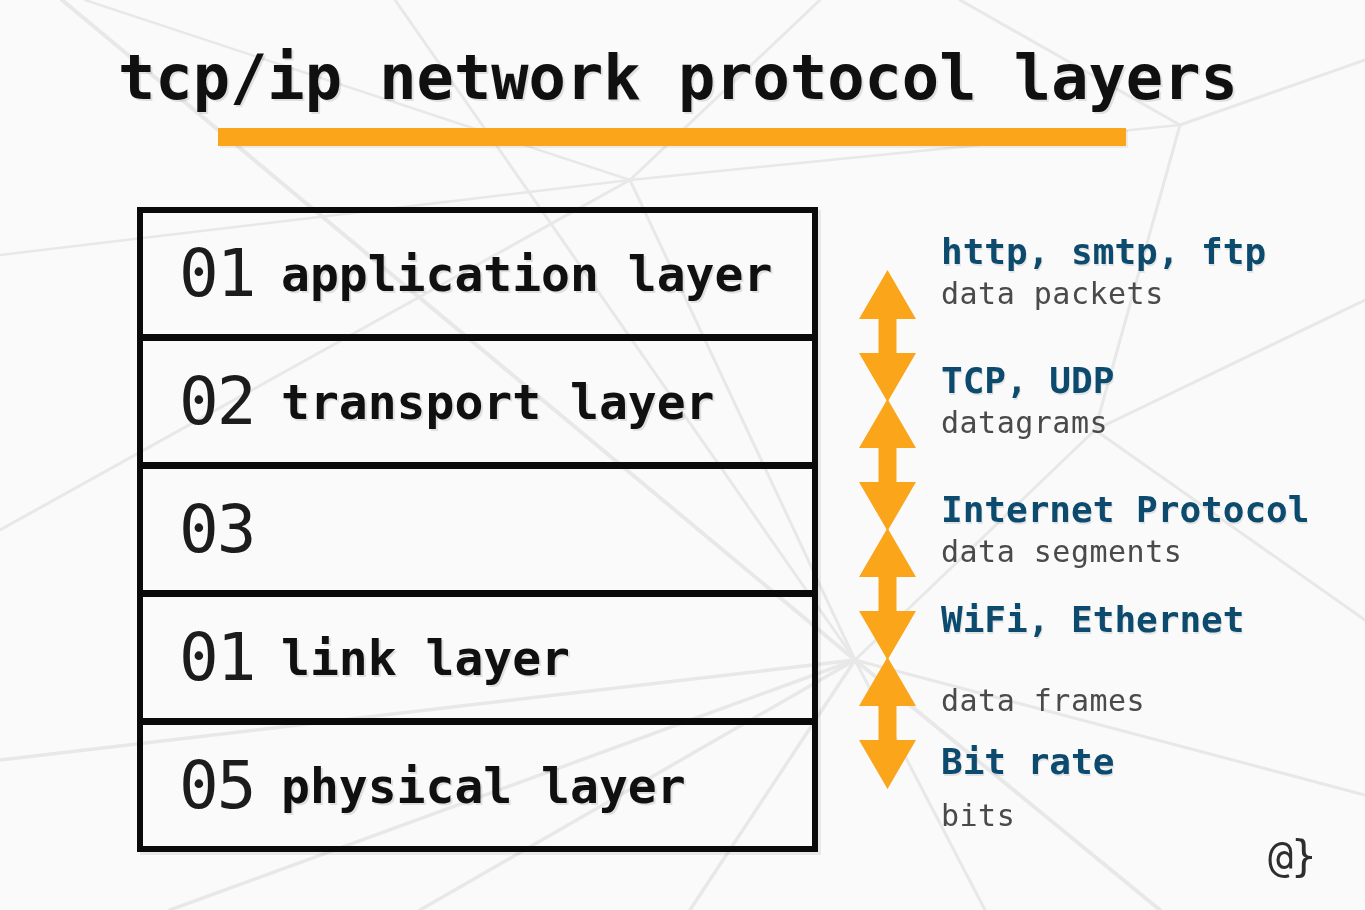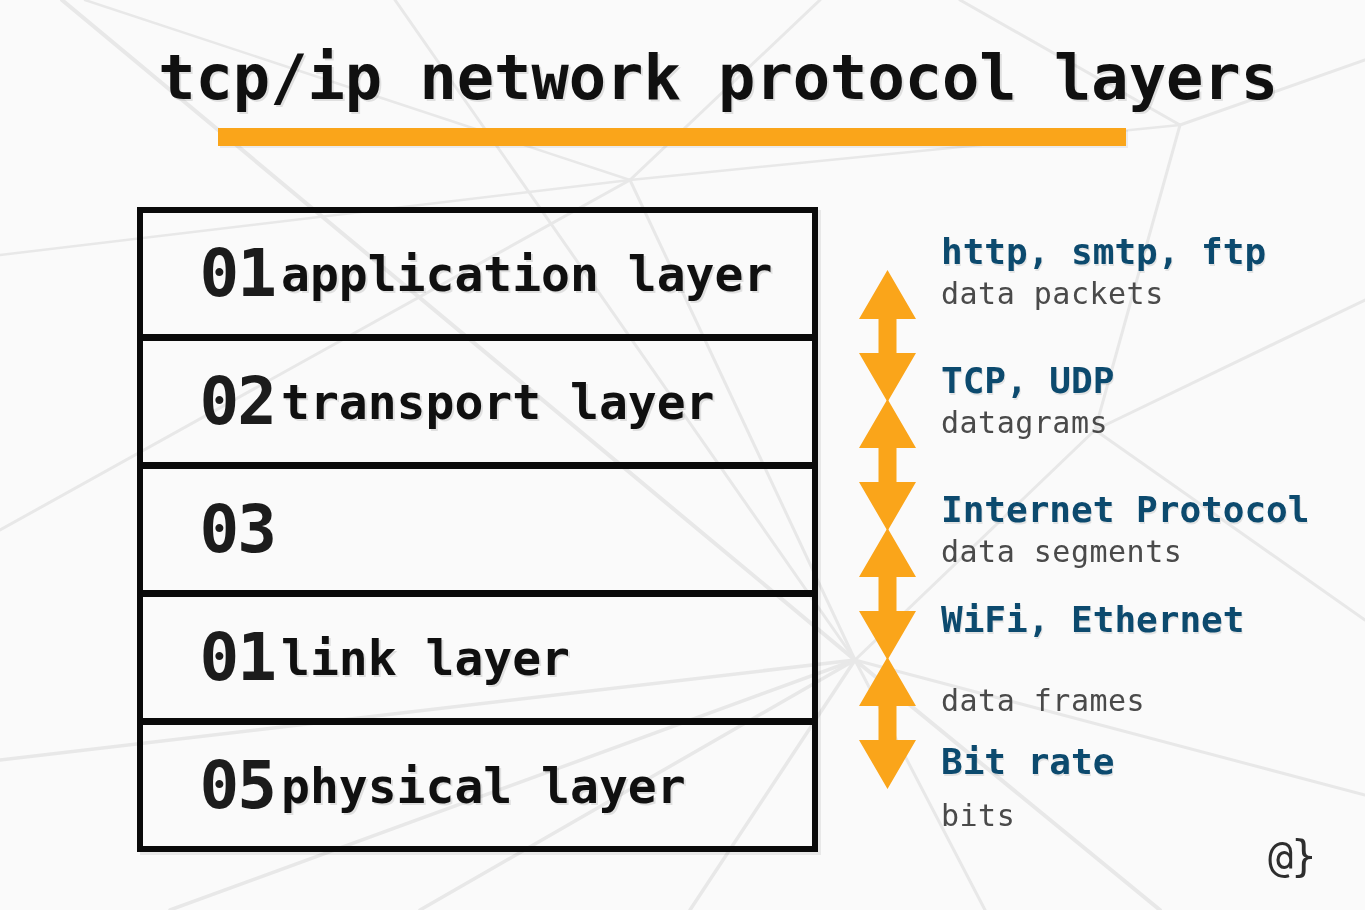"tcp/ip network protocol layers" .abs { text-align: right -> none }
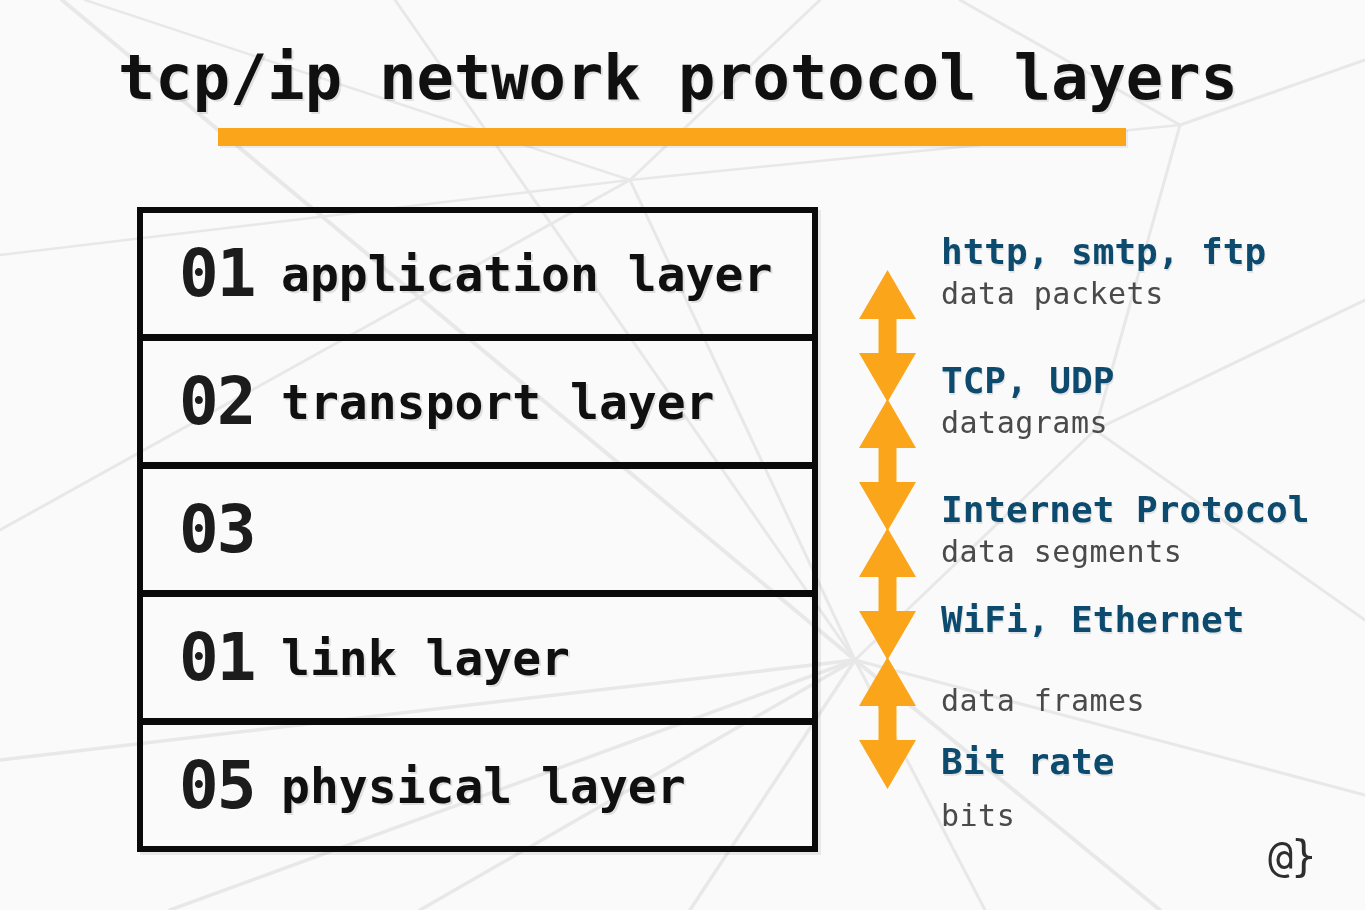"01" .layer-num { font-weight: bold -> normal }
